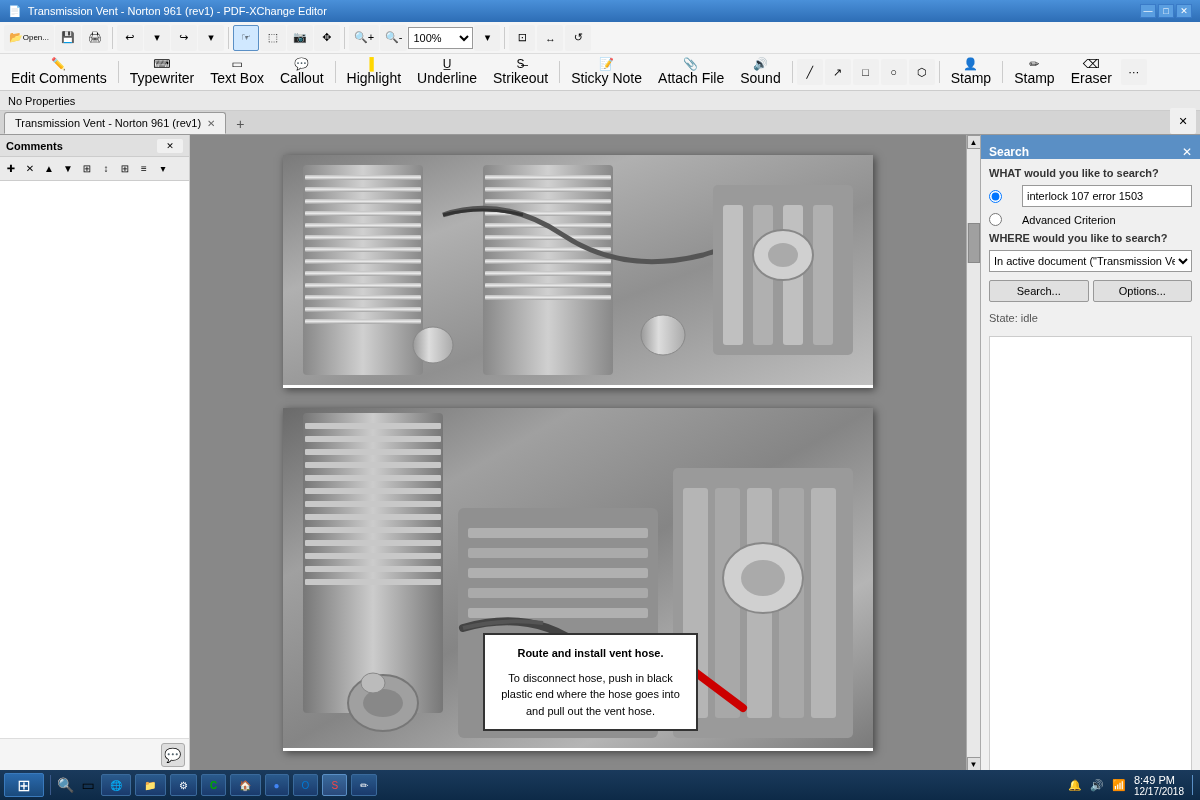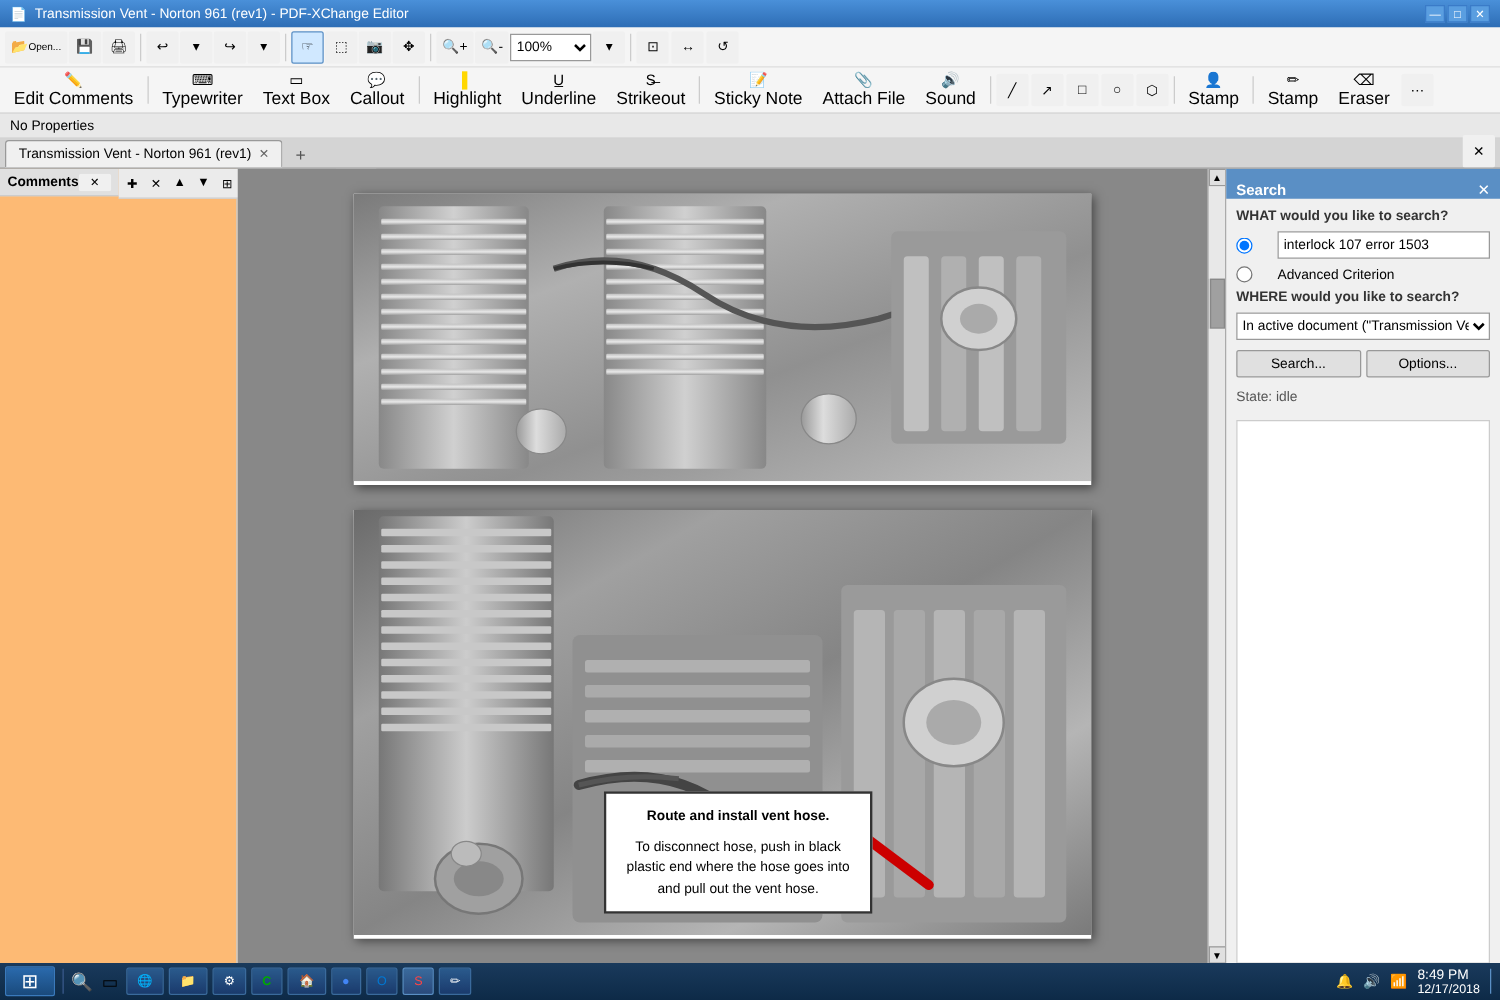"Comments" .left-panel { background: #fdba74 -> #0369a1; flex-direction: row -> column }
